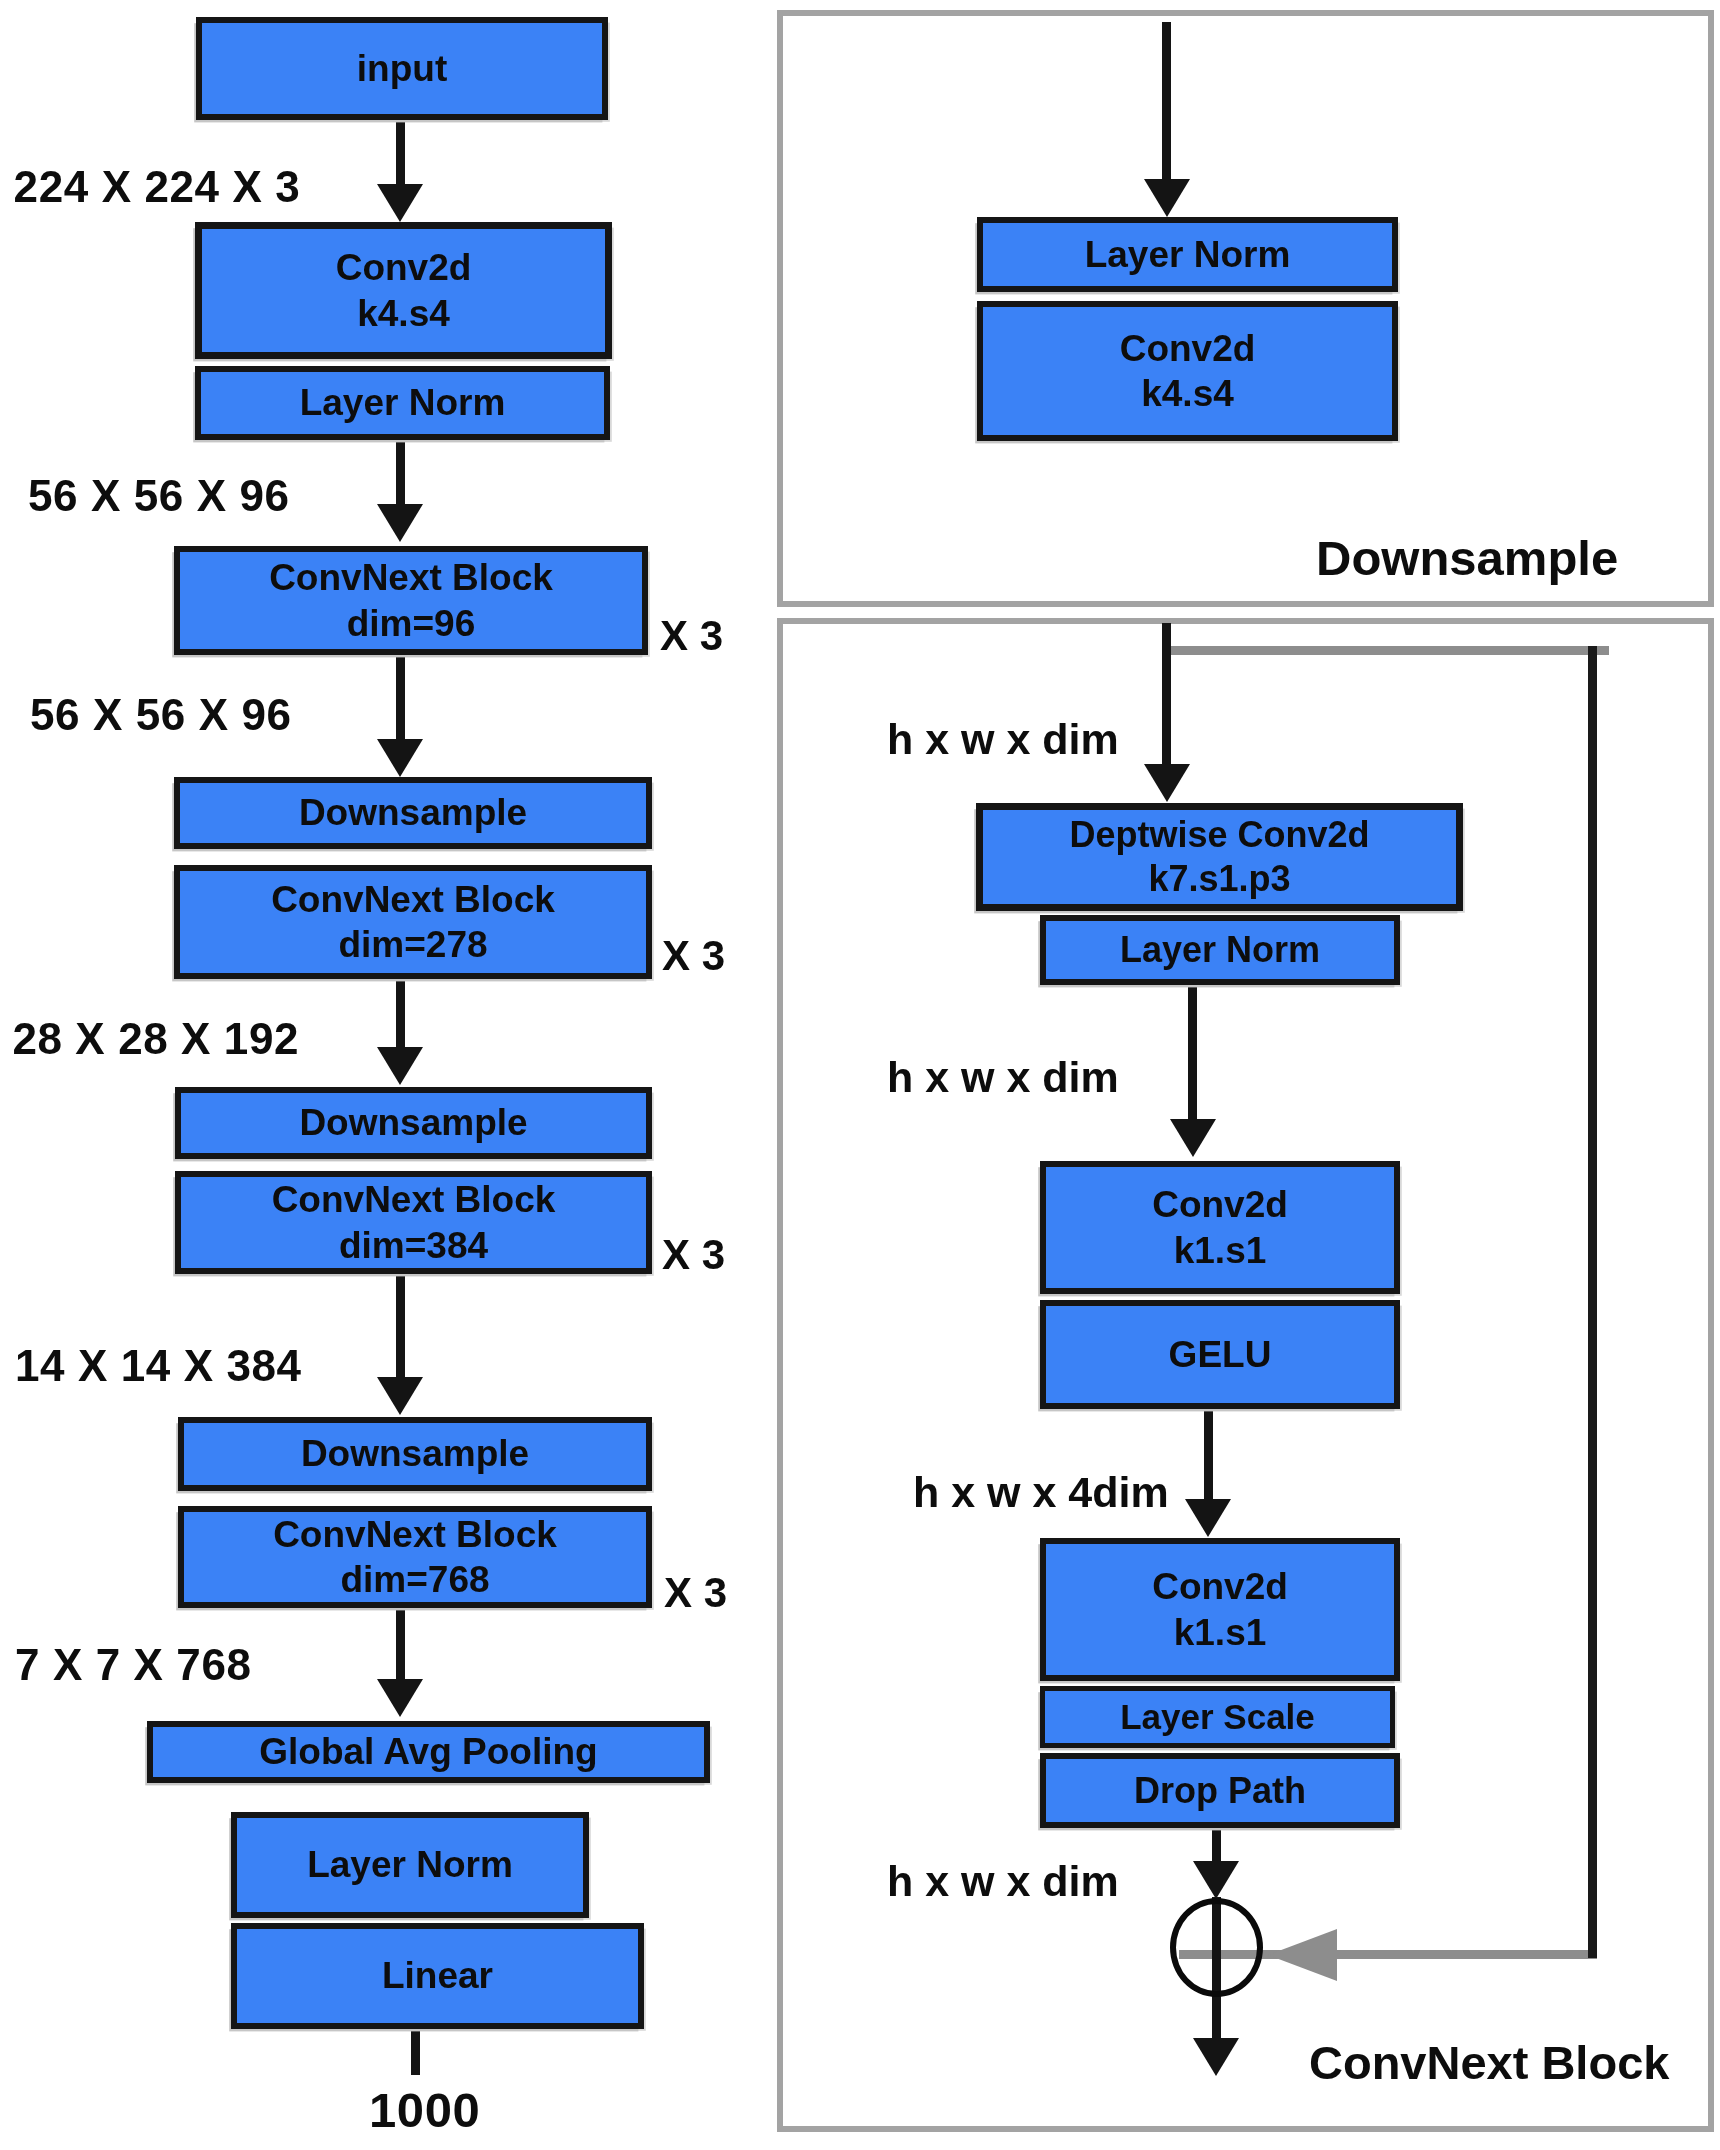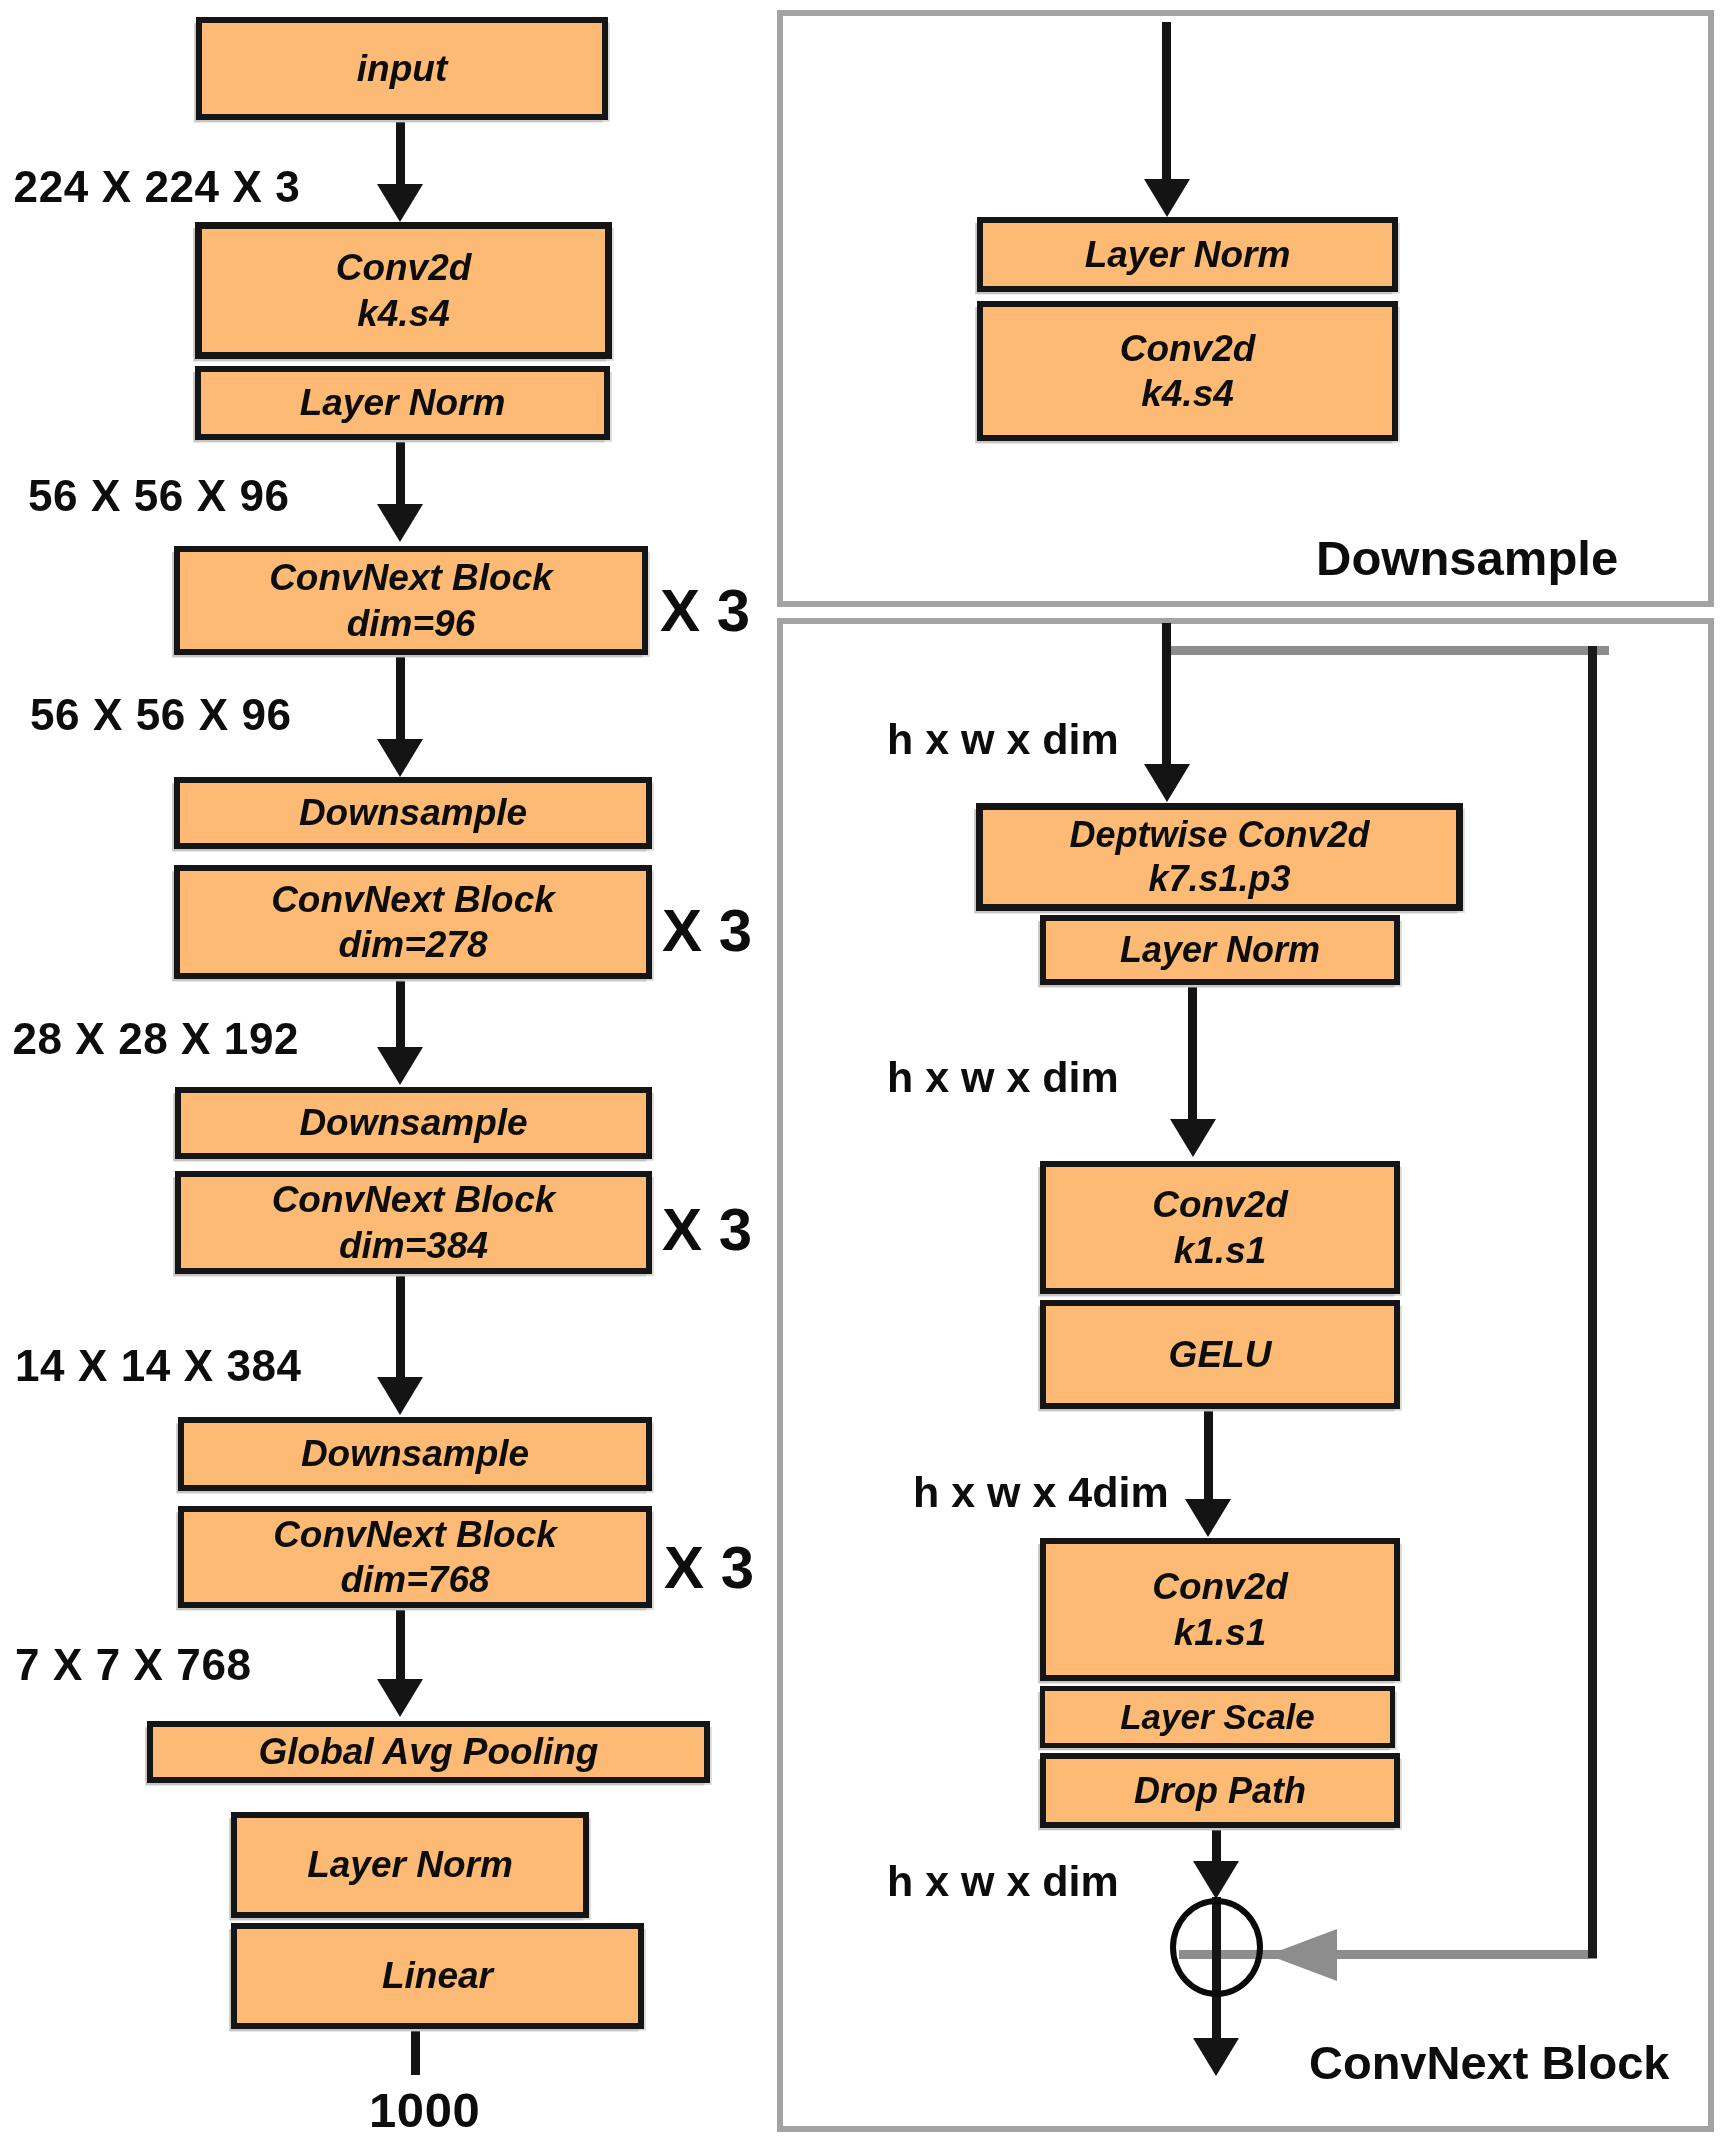"input" .box { background: #fdba74 -> #3b82f6; font-style: italic -> none }
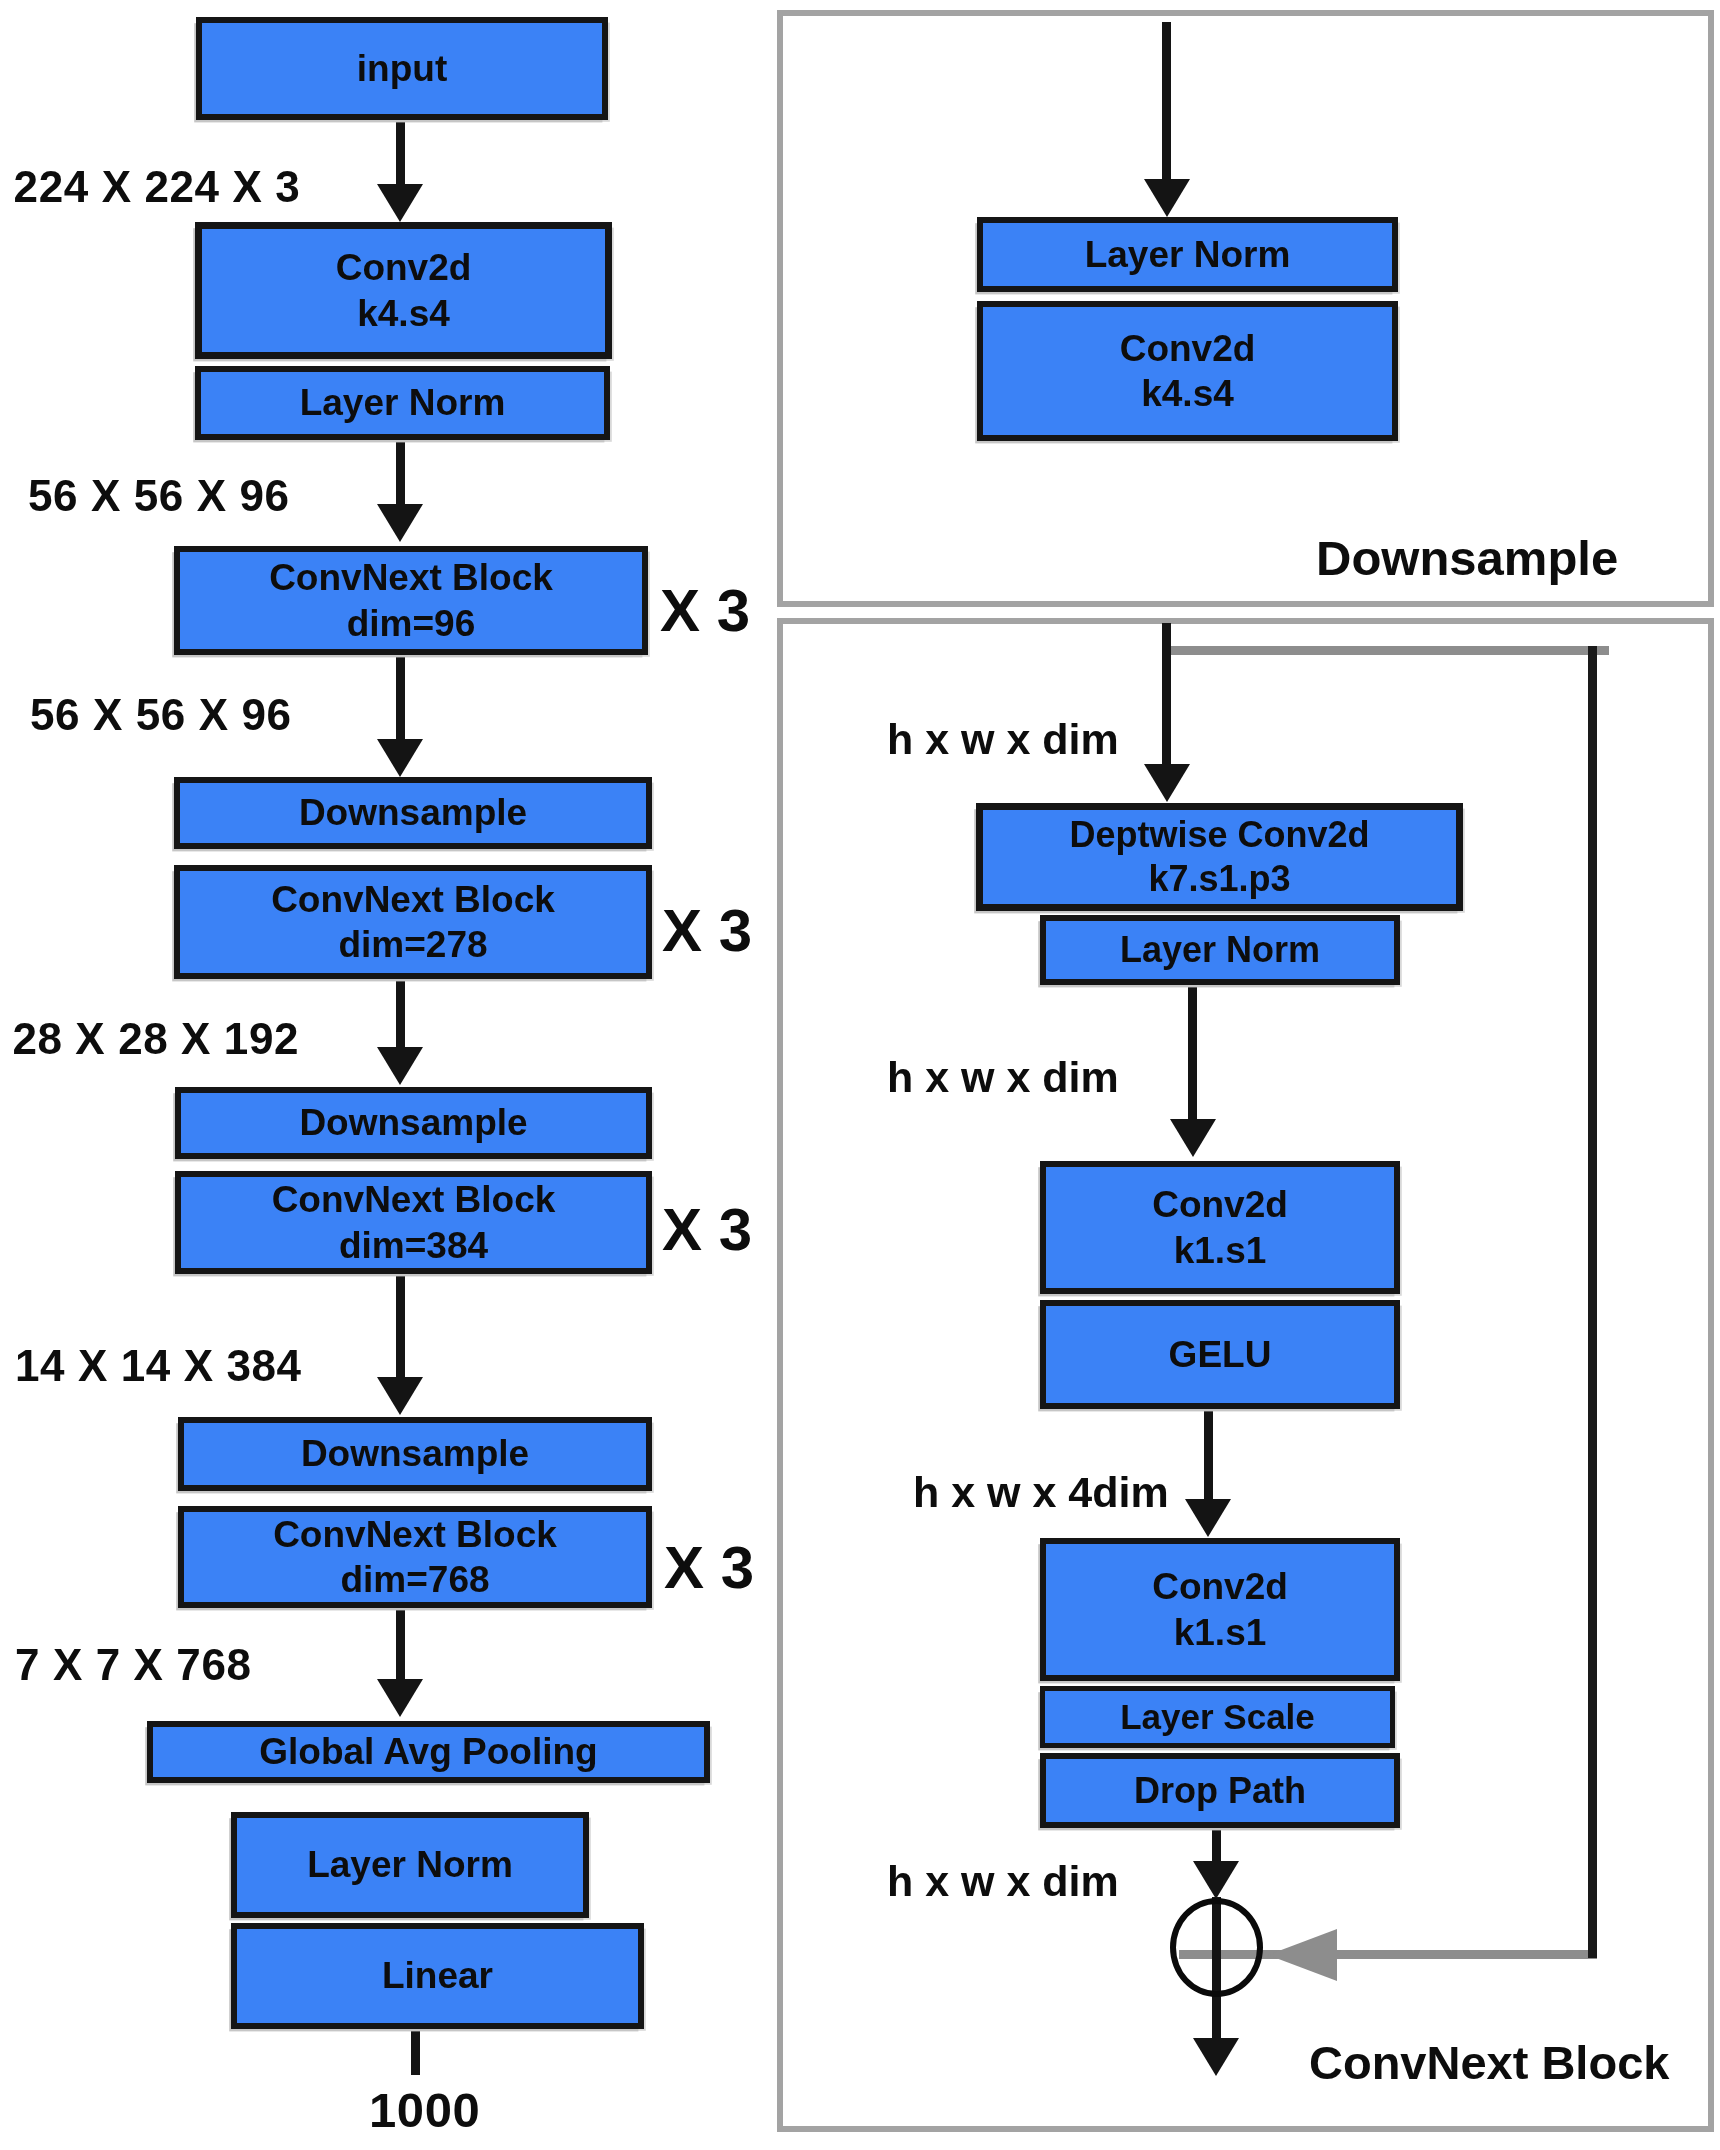"X 3" .x3 { font-size: 60px -> 42px; margin-top: none -> 36px }
